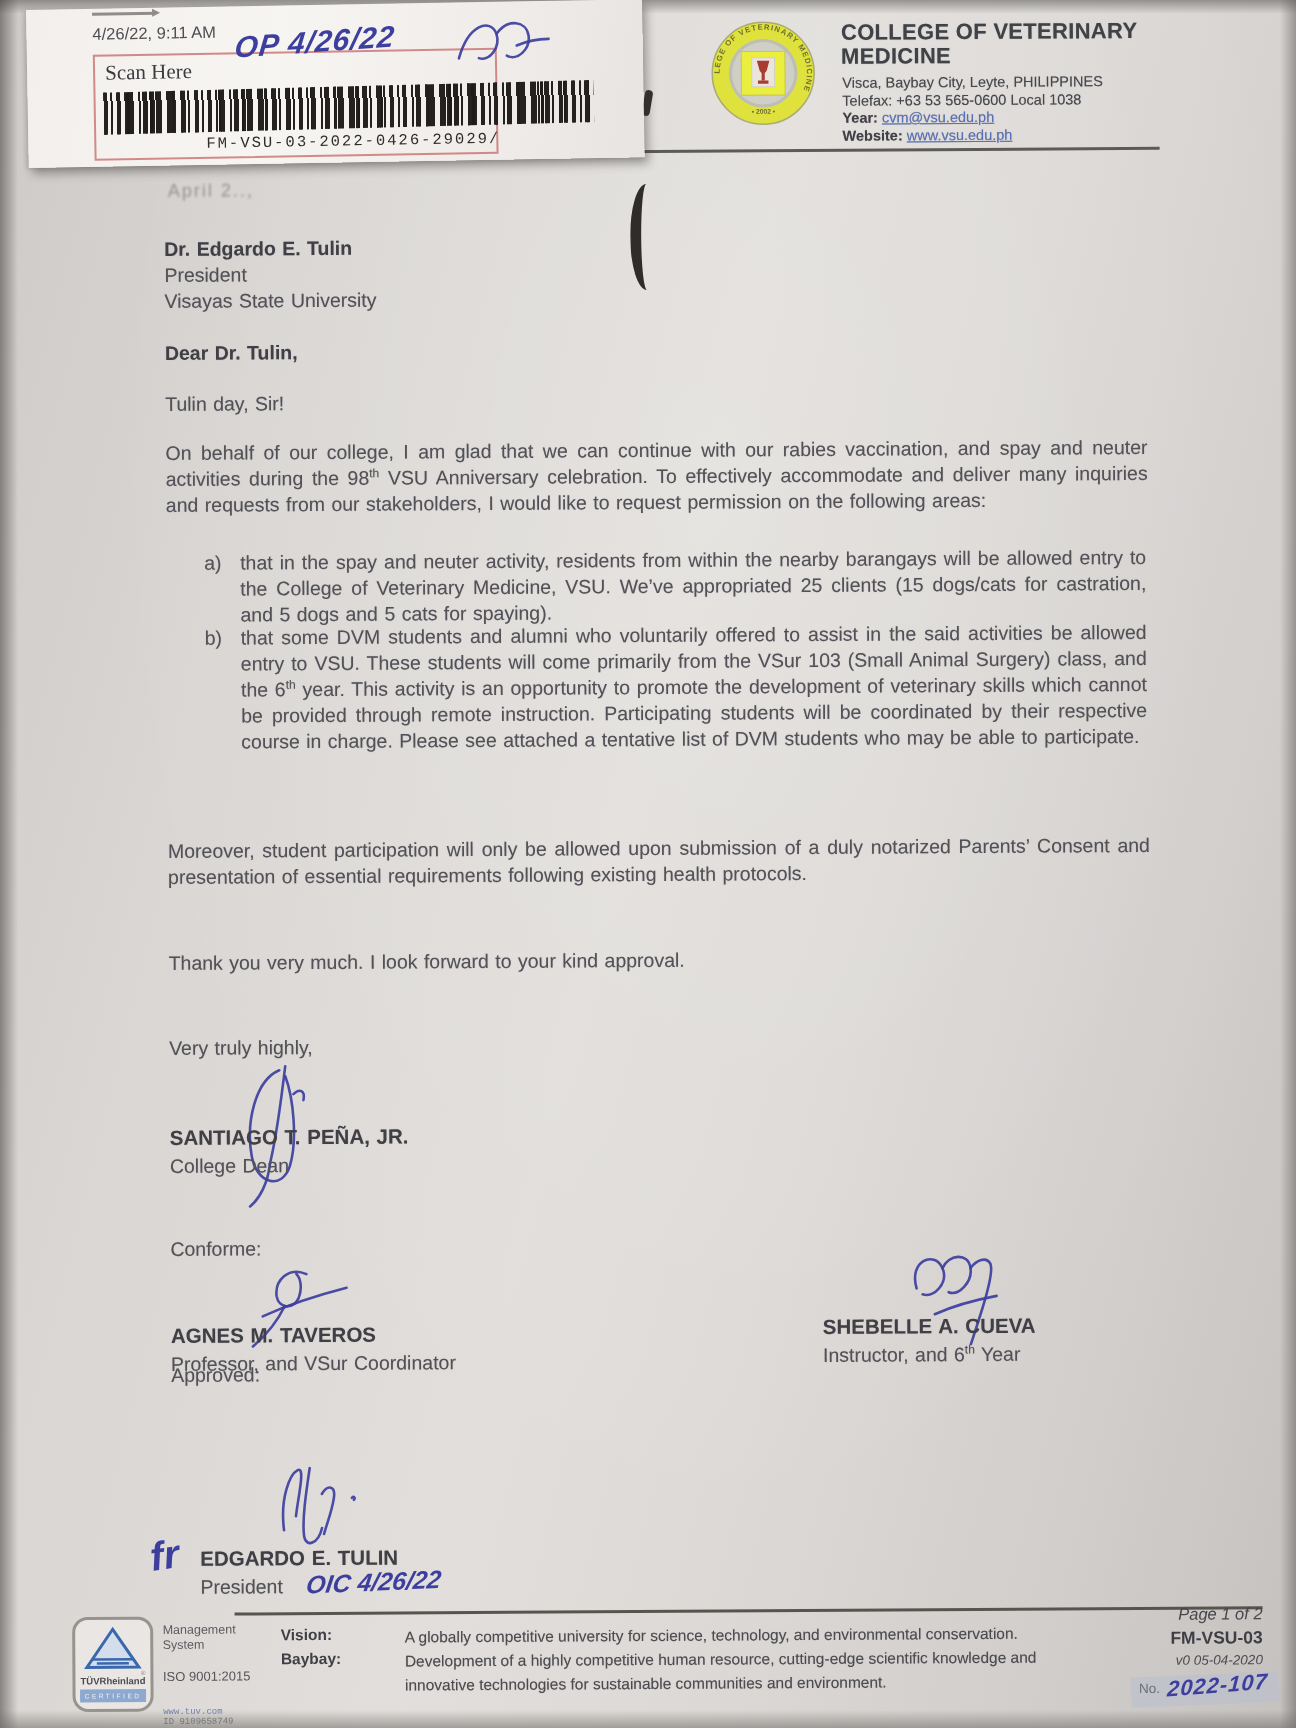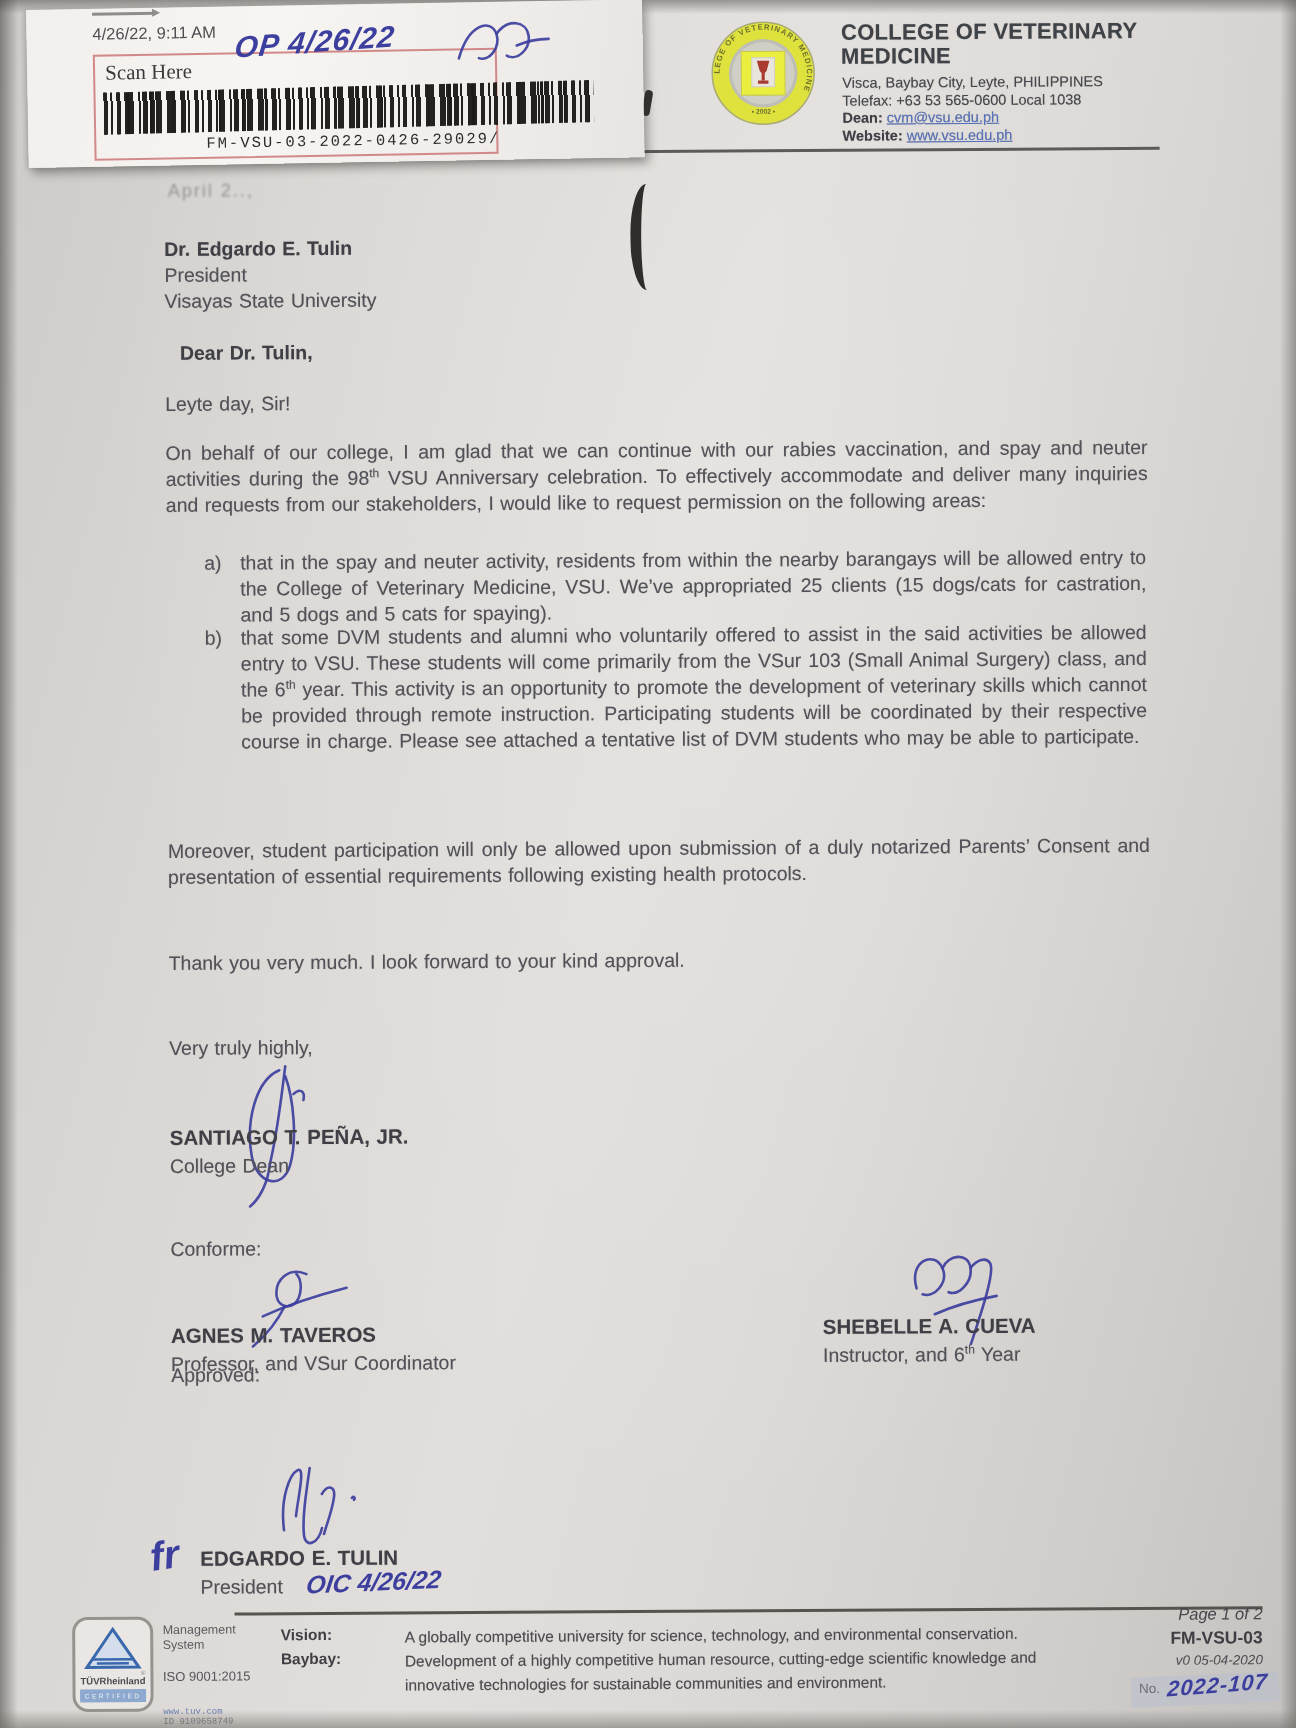"Dean:" span.b { text: Dean -> Year }
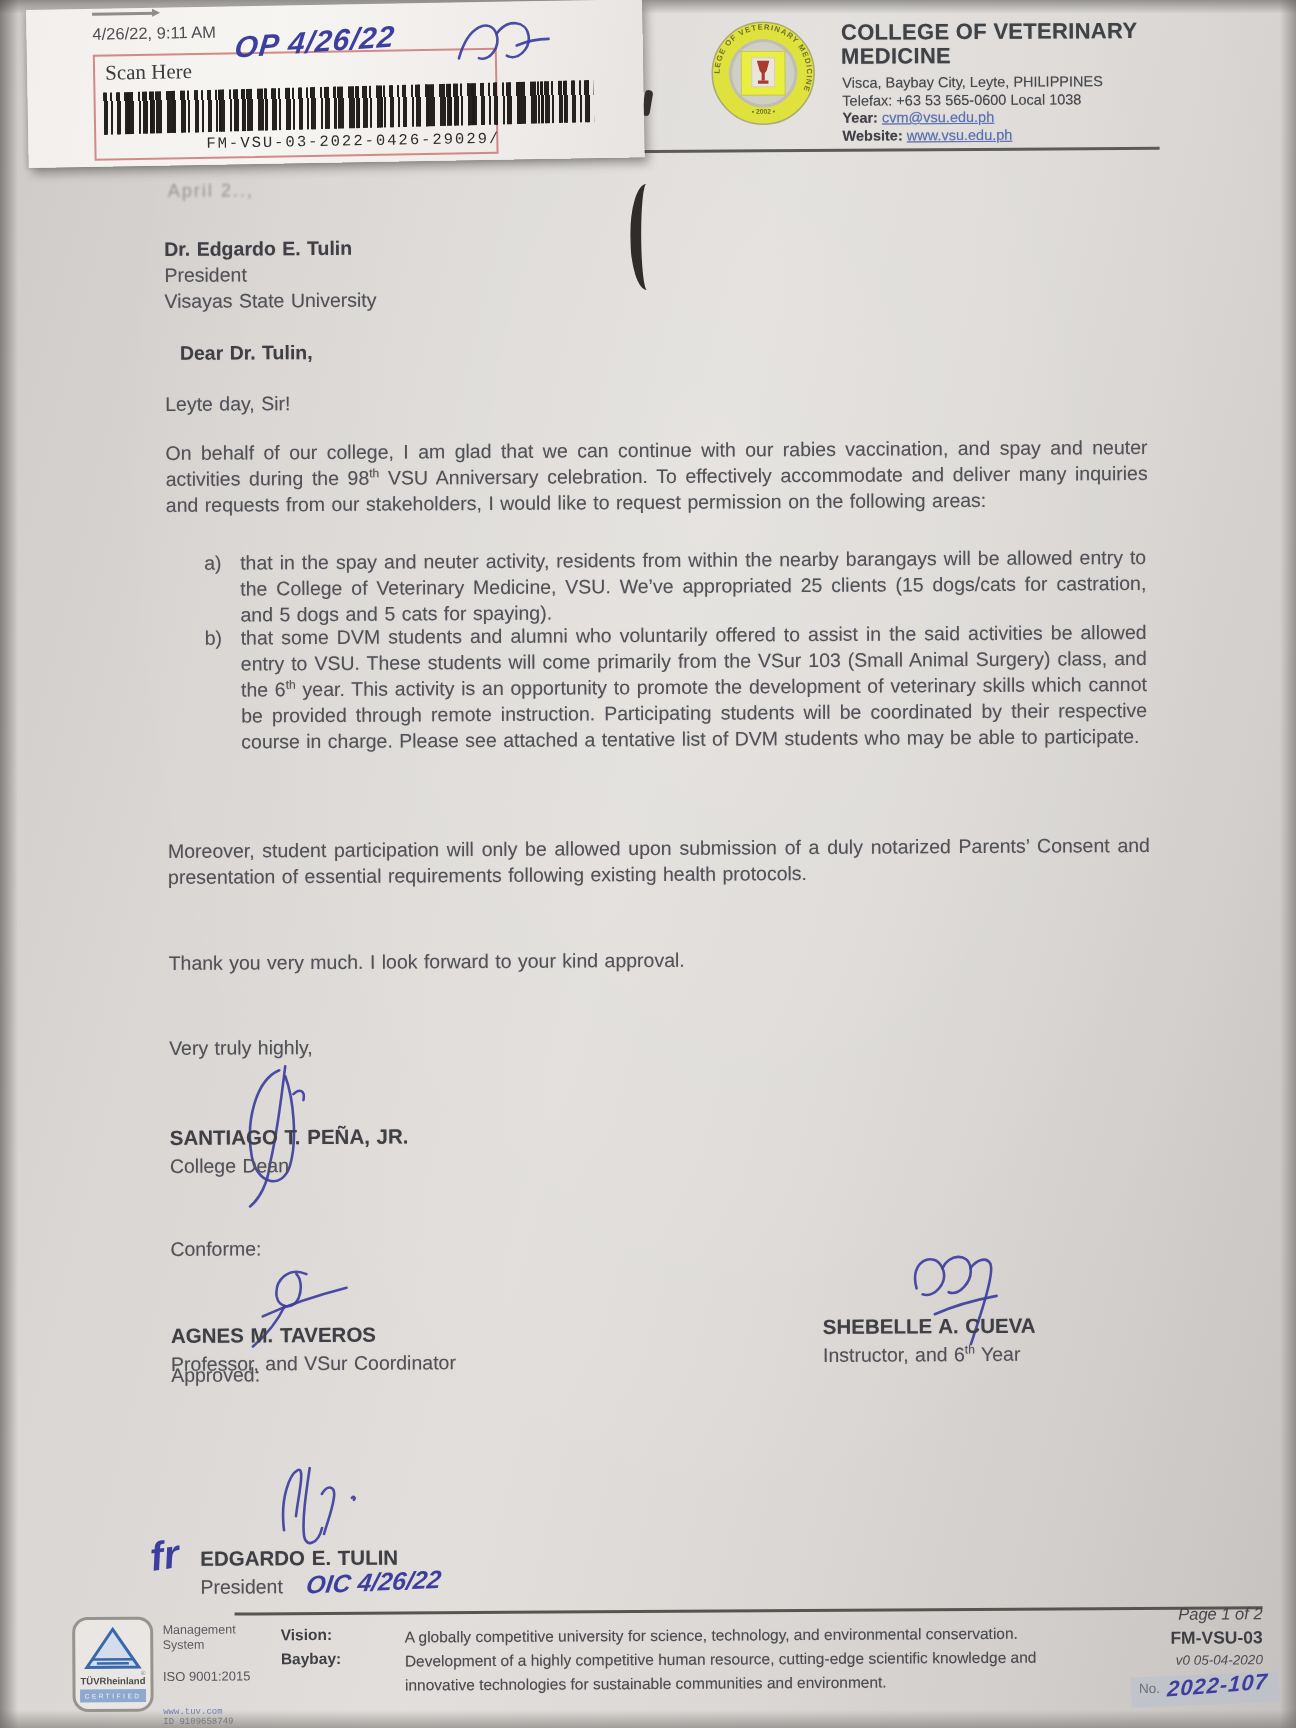"Dear Dr. Tulin," div.abs { margin-left: 15px -> none }
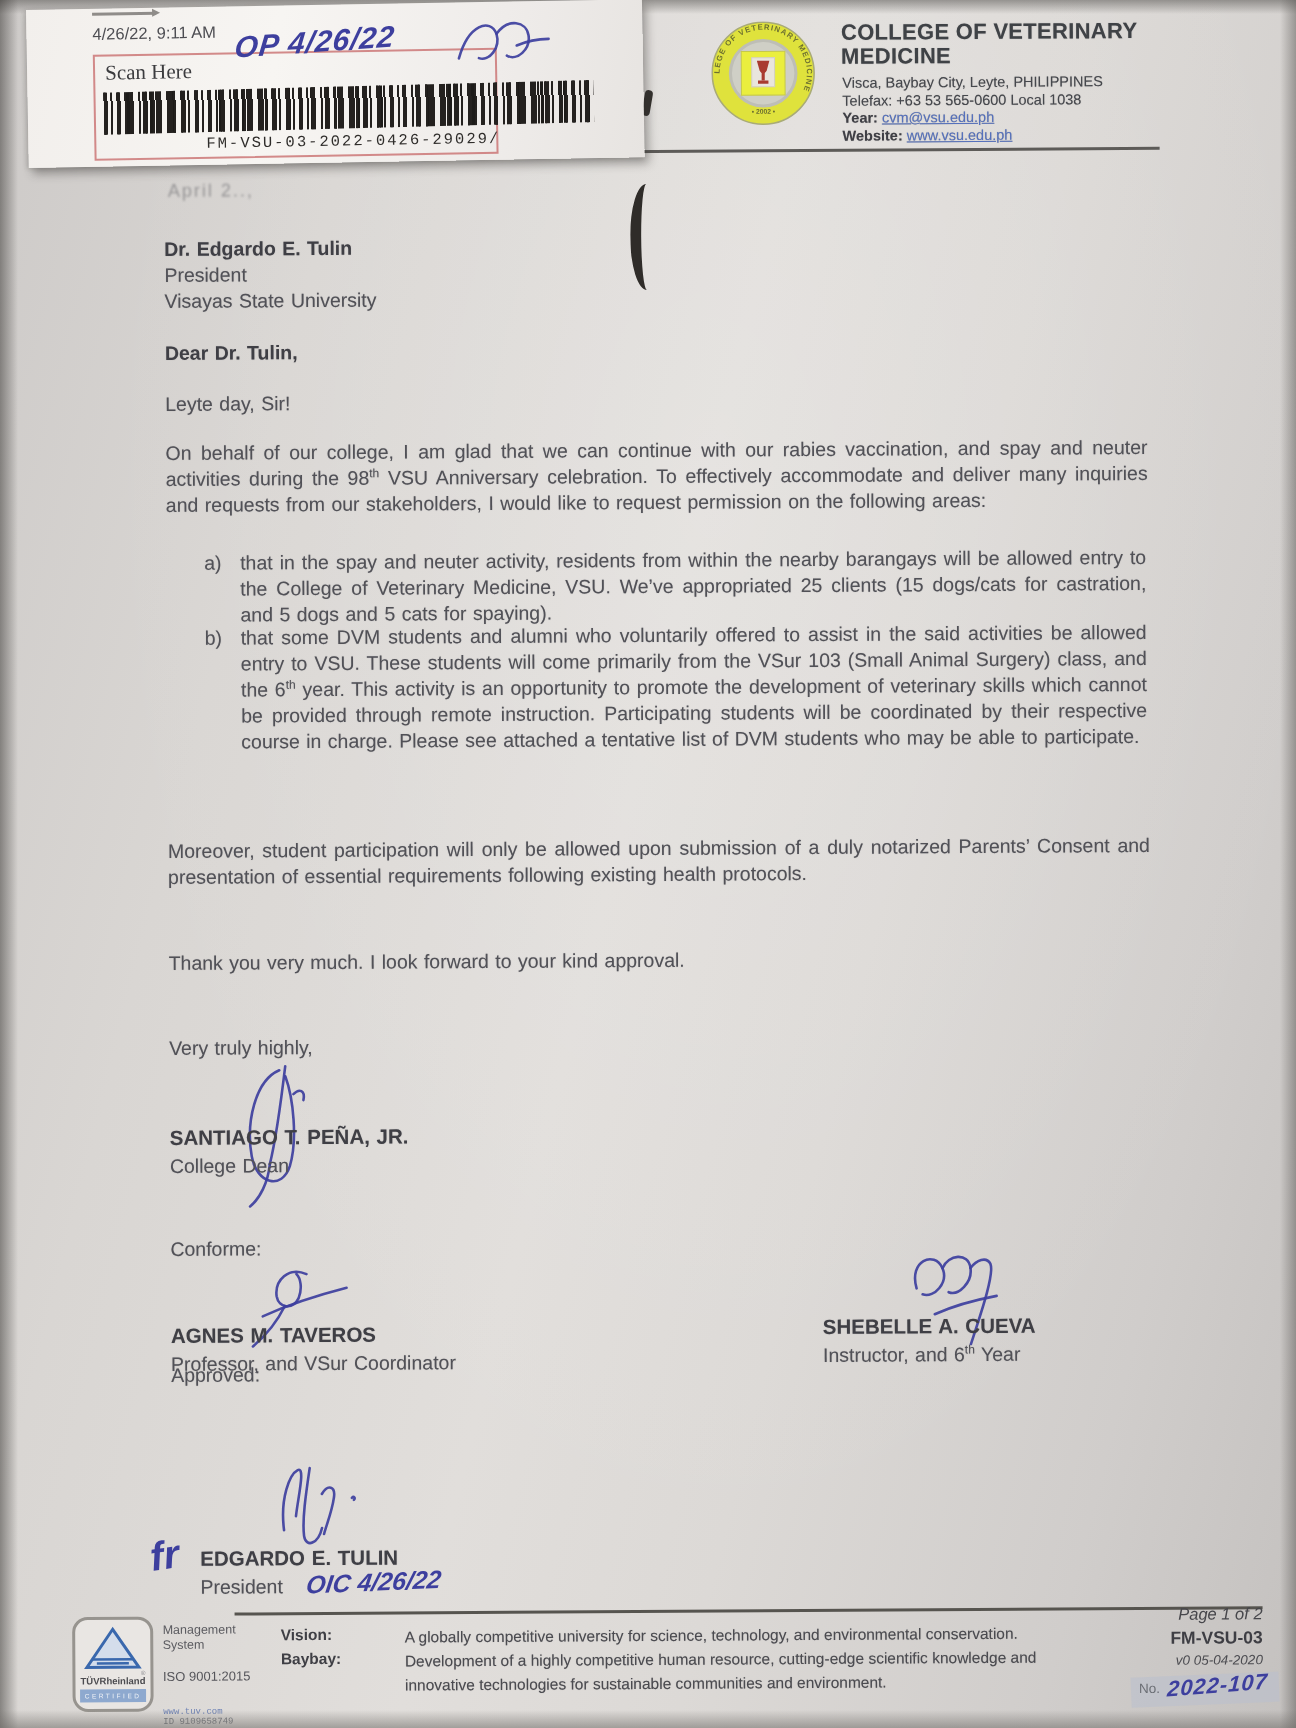"Leyte day, Sir!" div.abs { text: Leyte -> Tulin }
